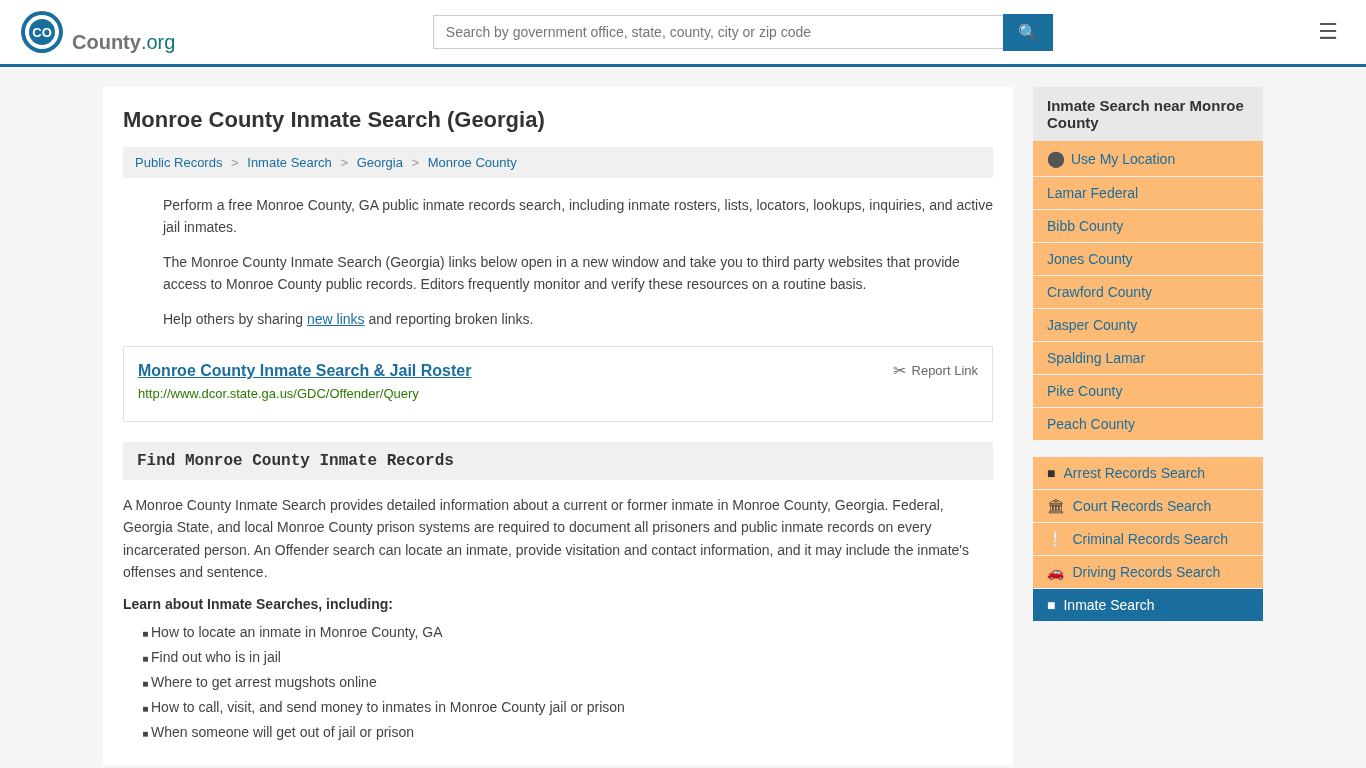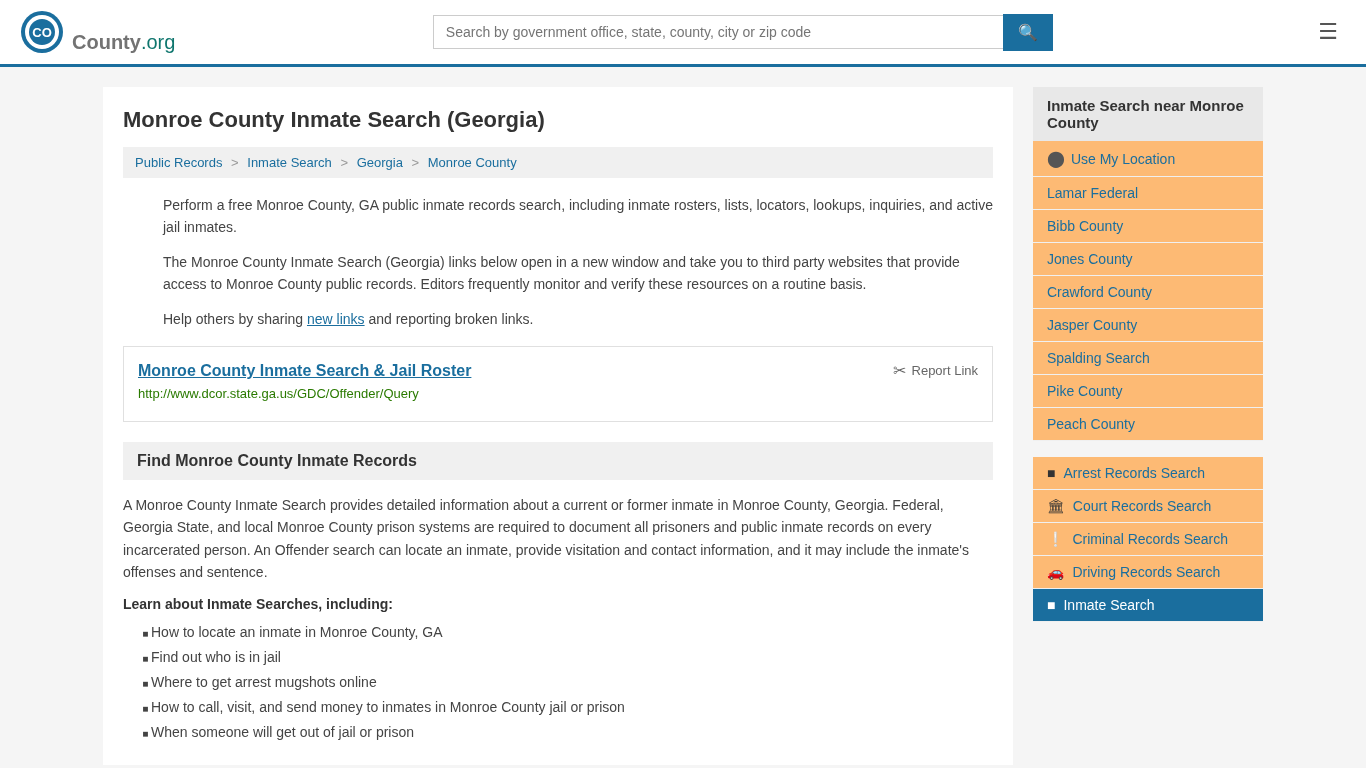"Spalding Search" a { text: Search -> Lamar }
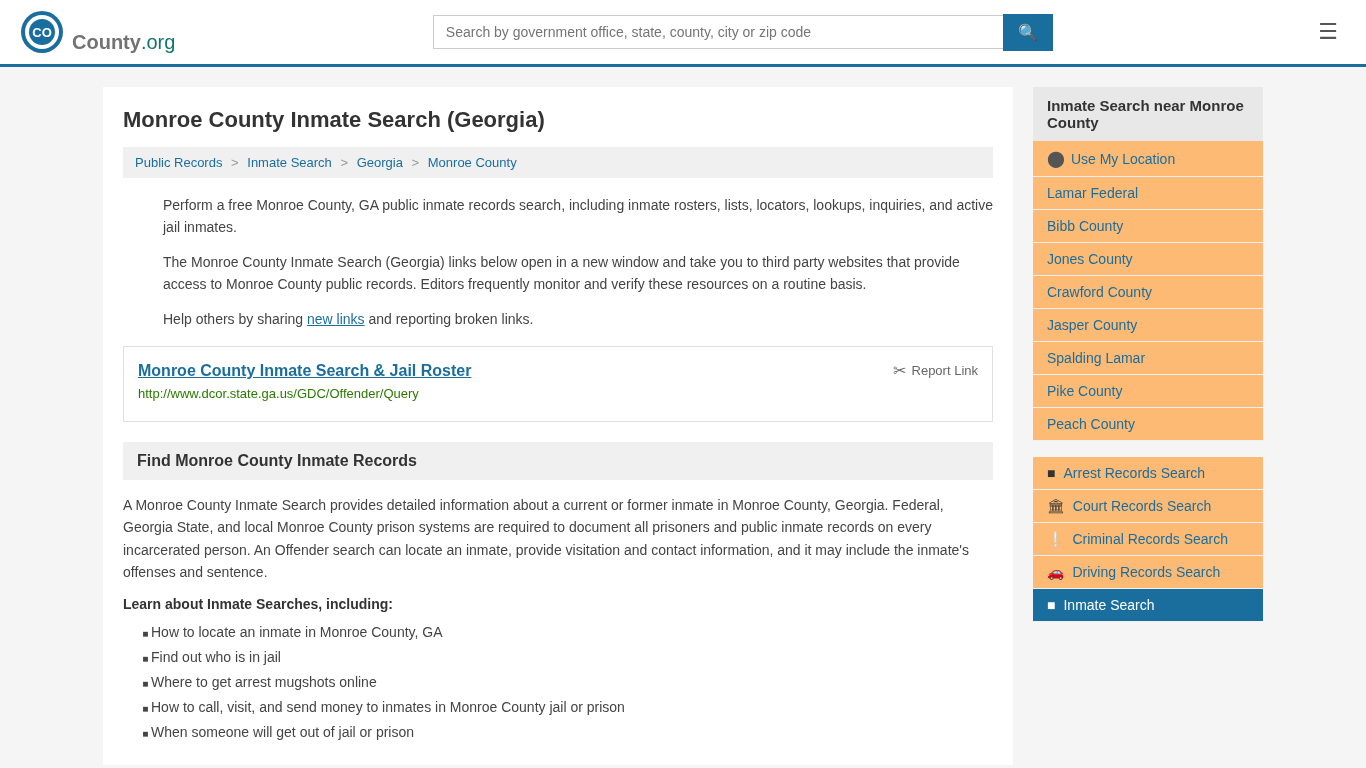"Find Monroe County Inmate Records" .section-header { font-family: none -> Liberation Mono, monospace }
